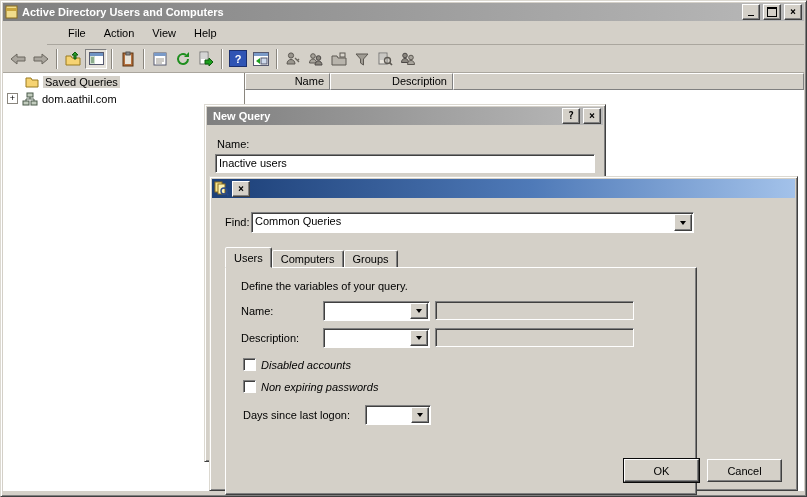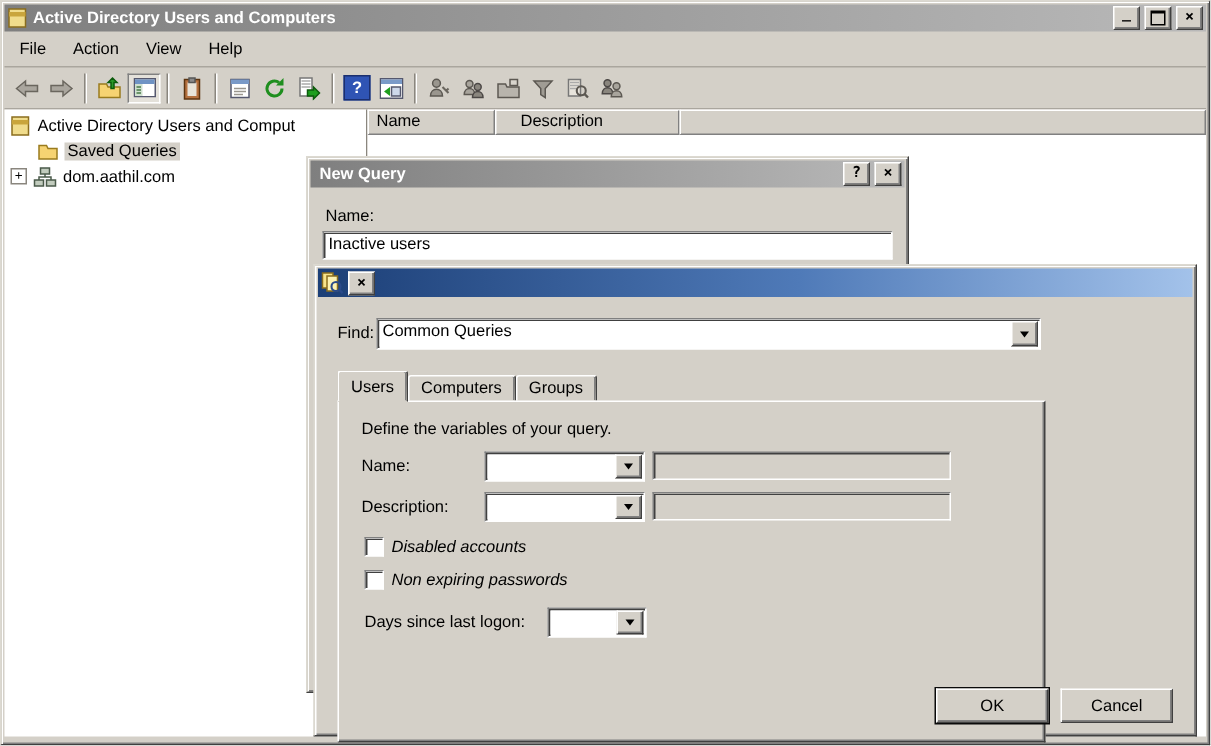"File" .menubar { margin-left: none -> 44px; padding: 0 1px -> 0 12px }
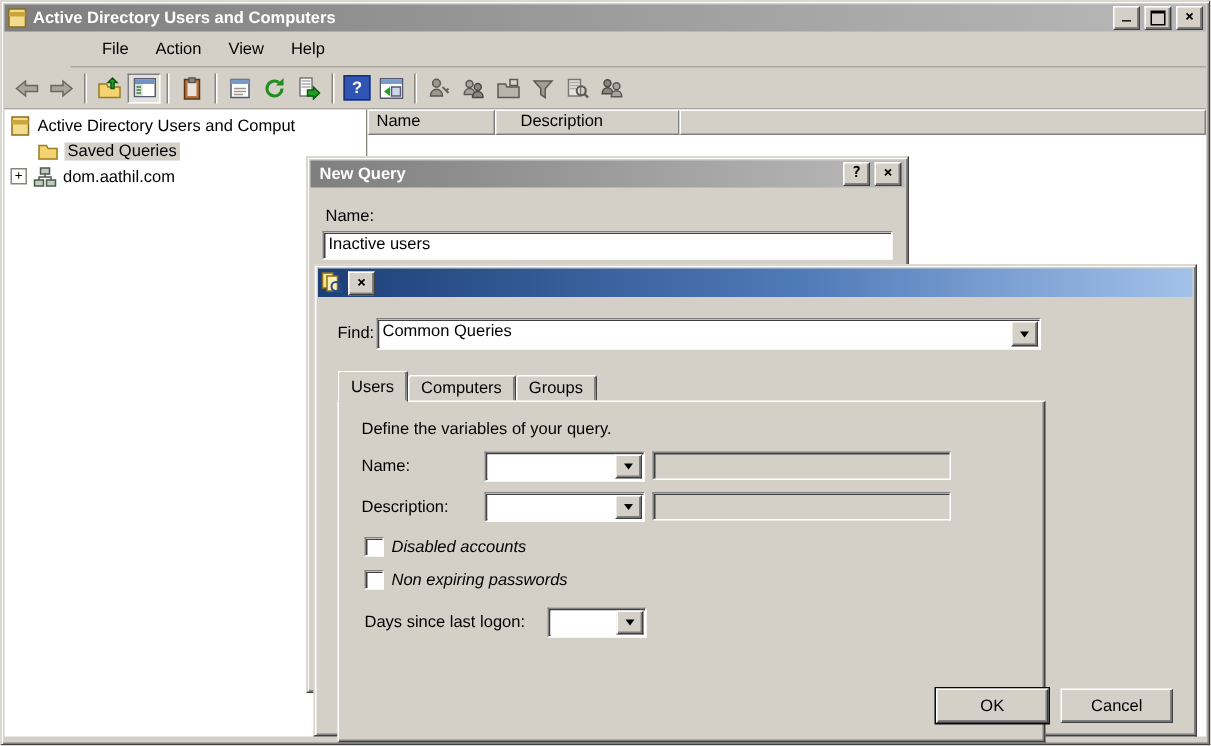"Active Directory Users and Comput" div.tree-row { html: <div> <svg> <rect></rect> <rect></rect> </svg> <span>Active Directory Users and Comput</span> </div> -> none }
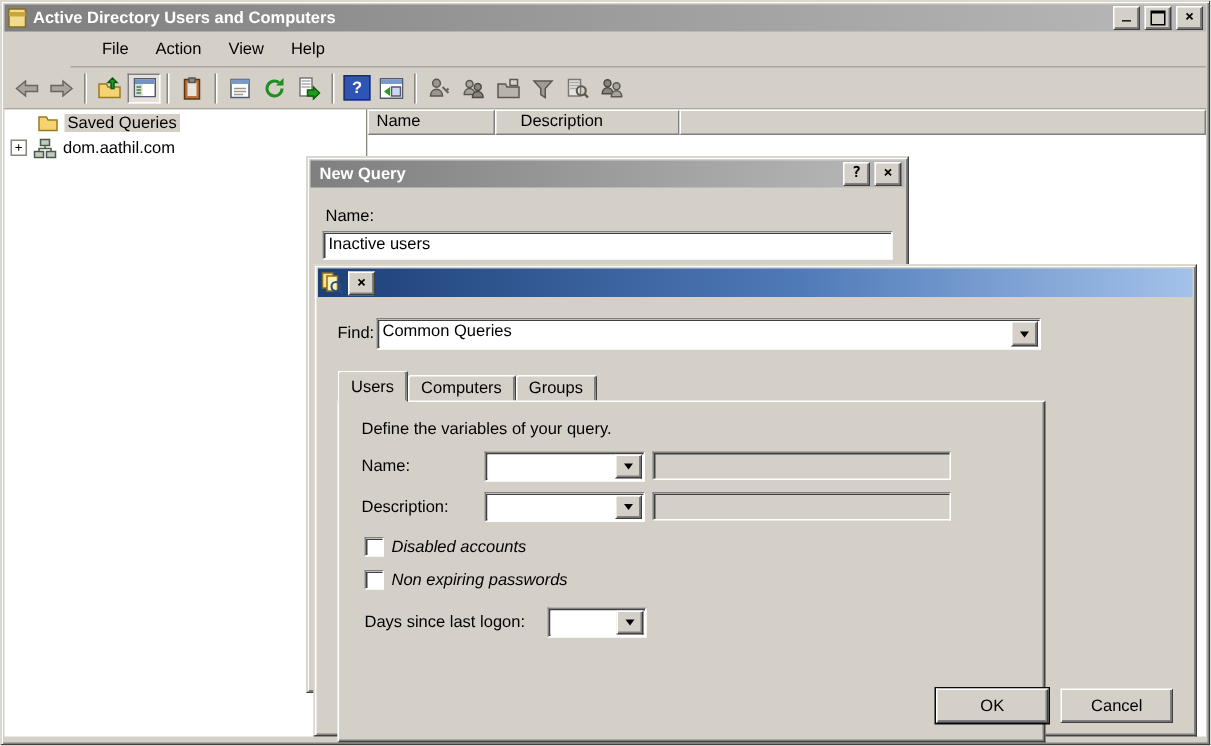"Name" .header-row { text-align: none -> right }
